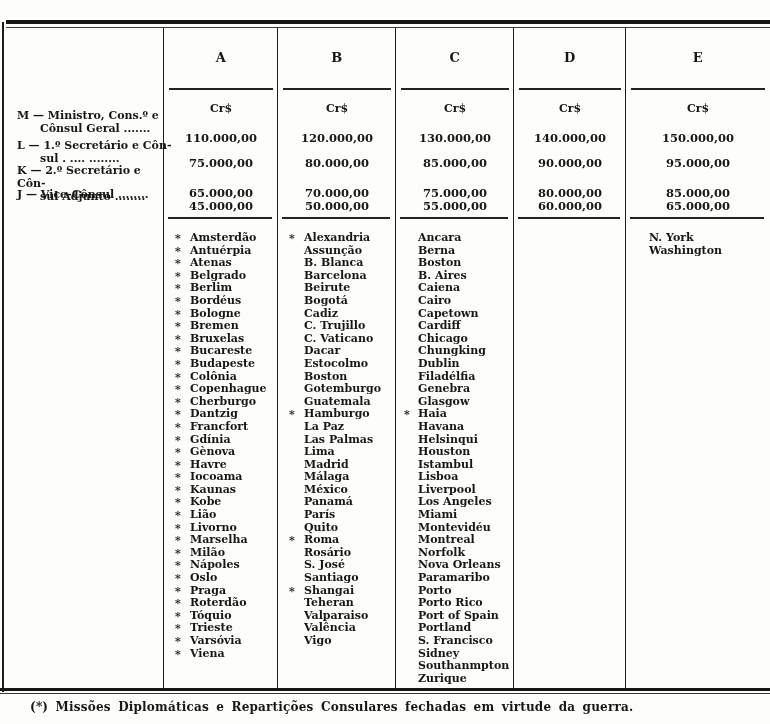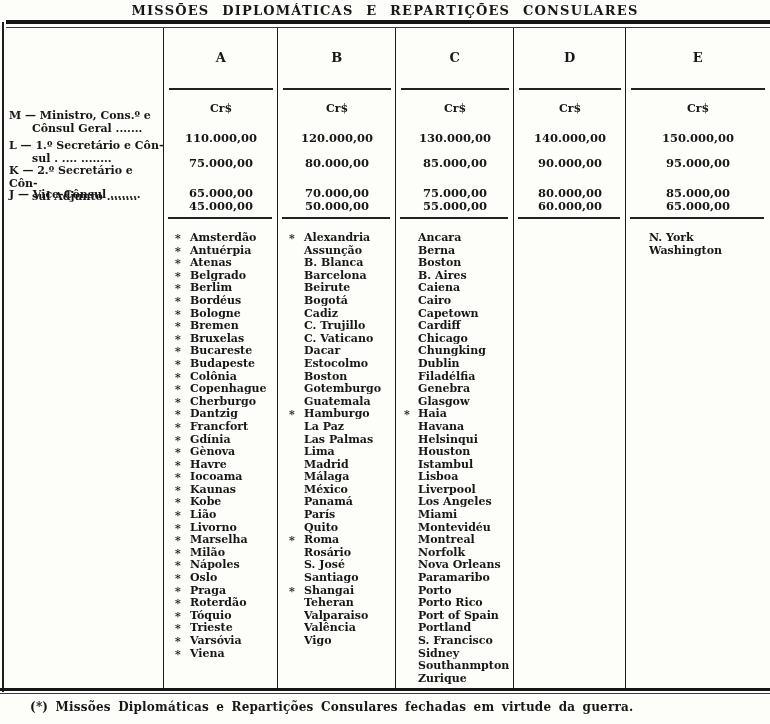"MISSÕES DIPLOMÁTICAS E REPARTIÇÕES" div.title { html: <div>MISSÕES DIPLOMÁTICAS E REPARTIÇÕES CONSULARES</div> -> none }
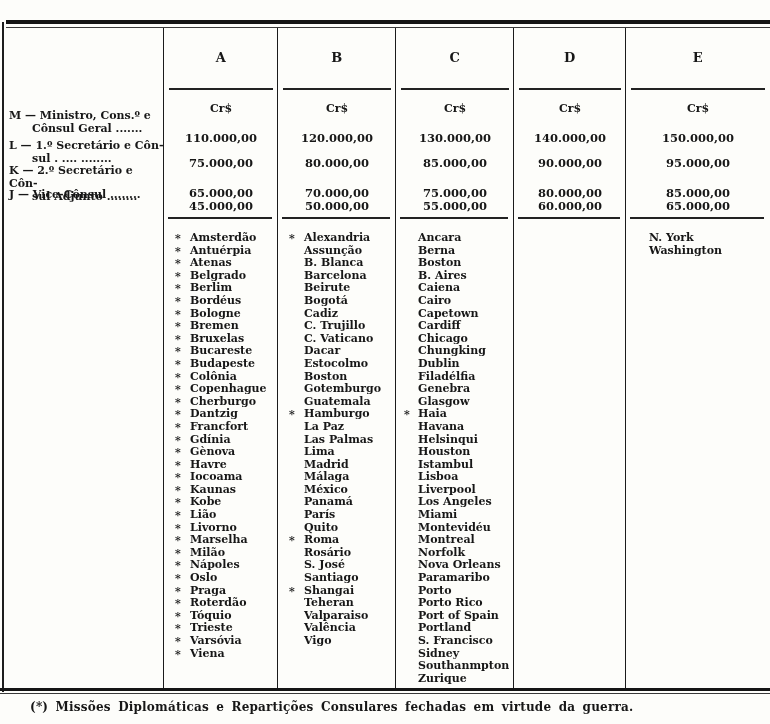"M — Ministro, Cons.º e" .stub-row { left: 9px -> 17px }
